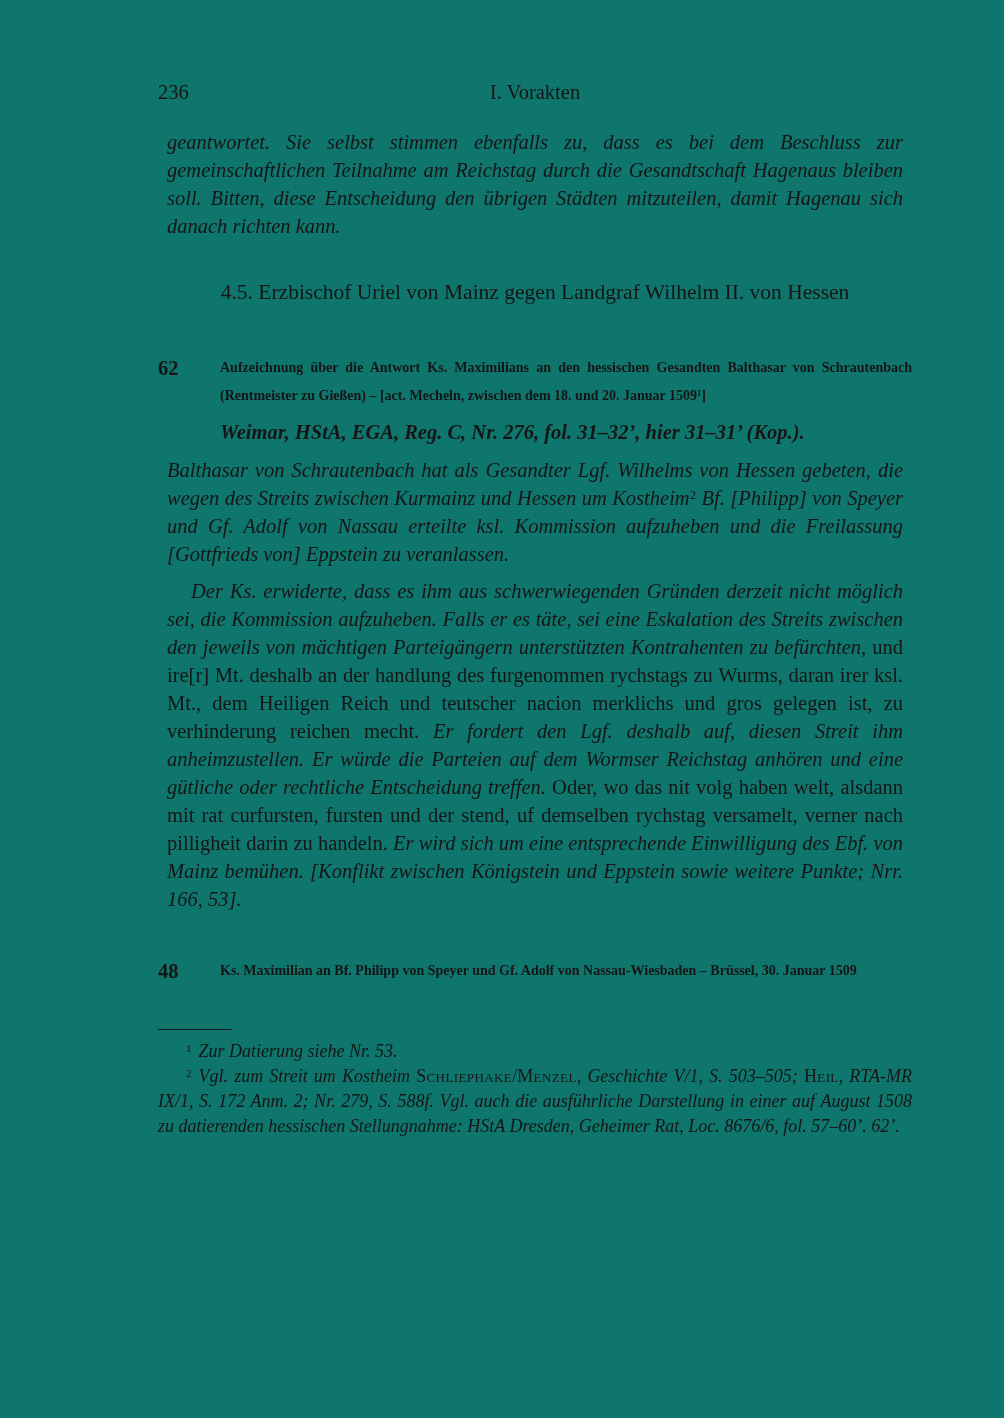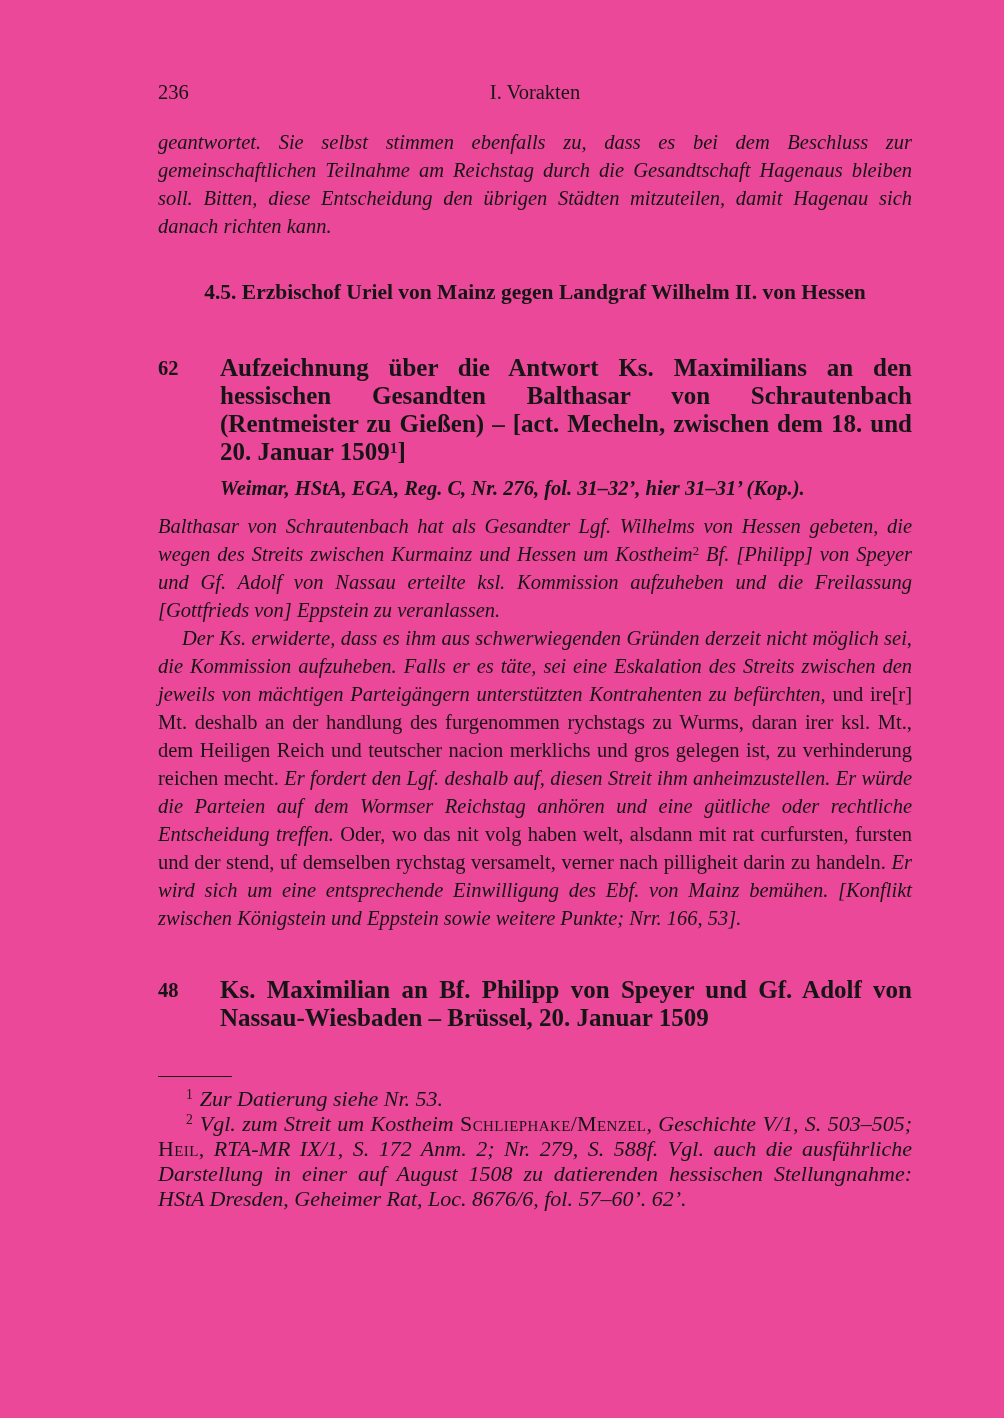"236" .page { background: #ec4899 -> #0f766e }
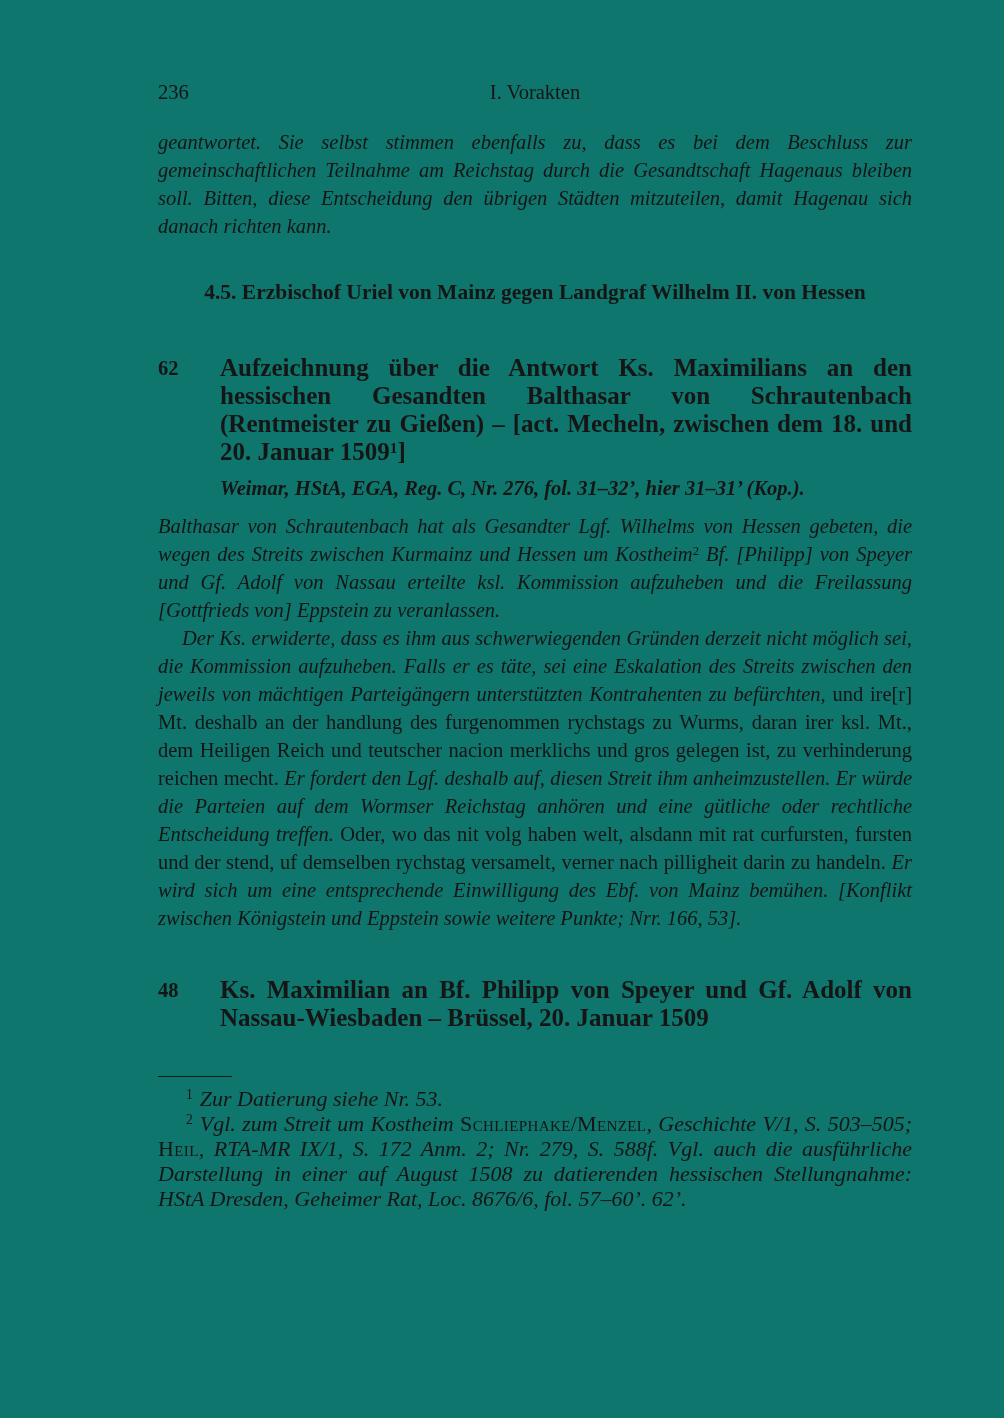"geantwortet. Sie selbst stimmen" .para { margin: 0 -> 9px }
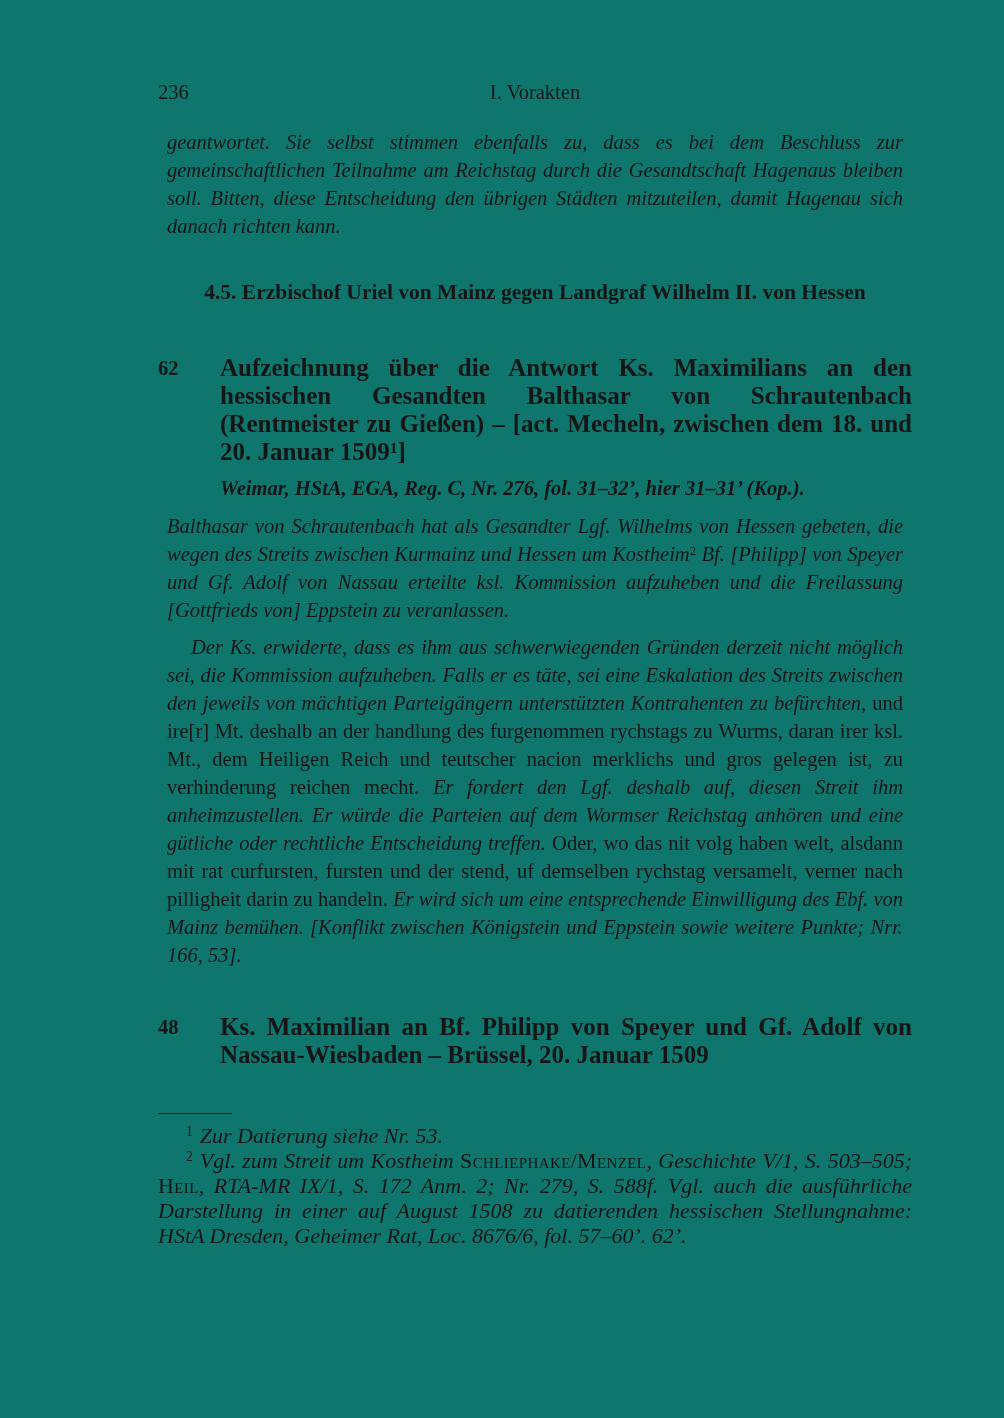"4.5. Erzbischof Uriel von Mainz" .section-heading { font-weight: 700 -> 400 }
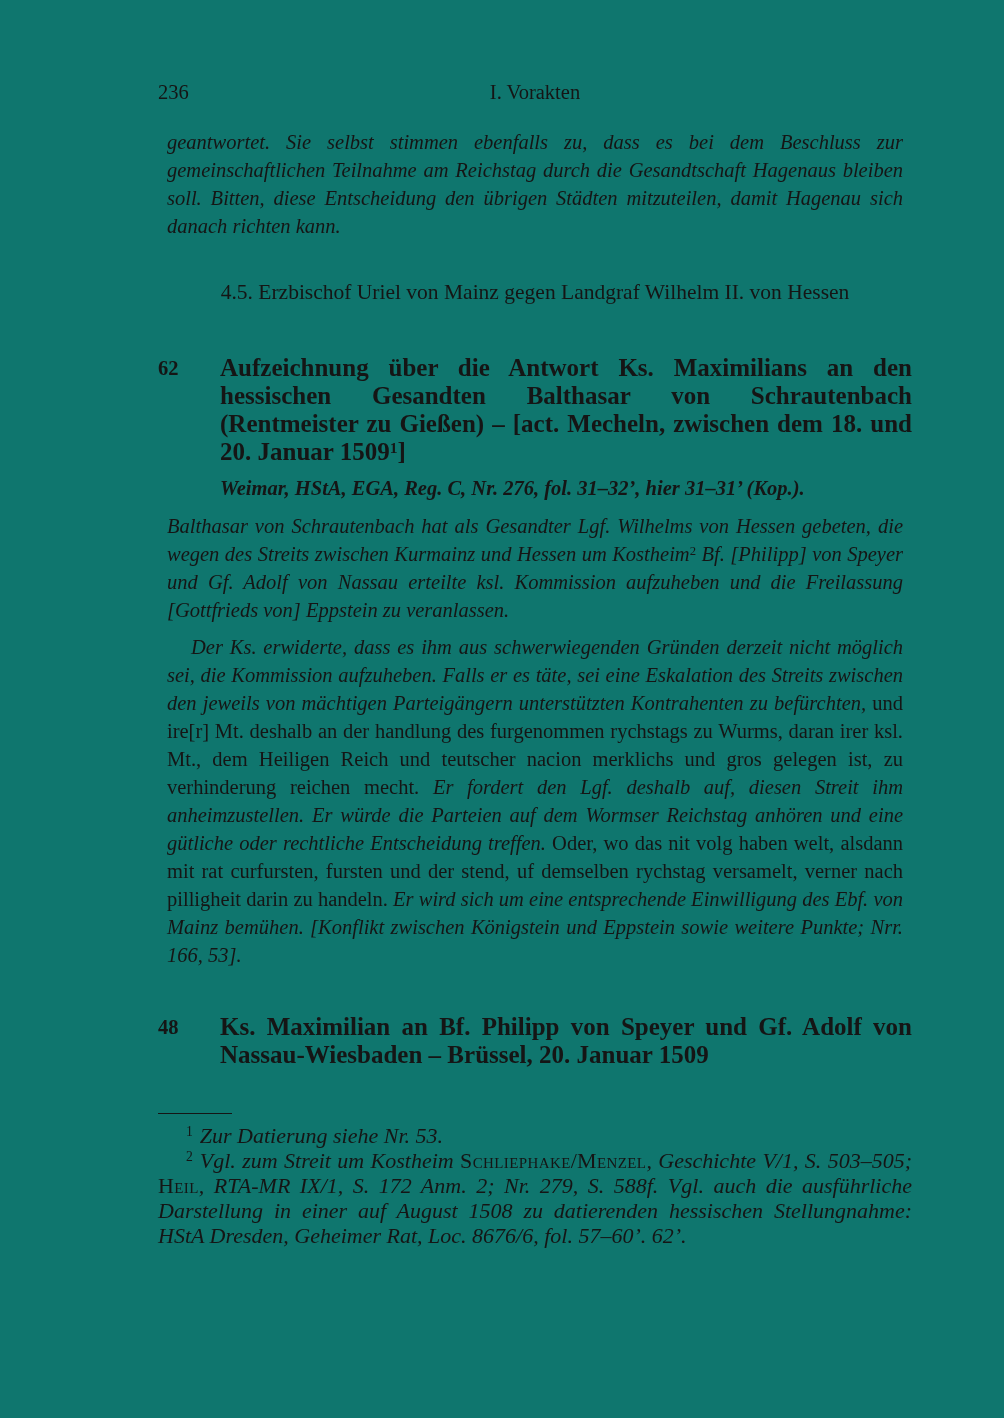"Aufzeichnung über die Antwort Ks." .entry-title { font-size: 25px -> 14px }
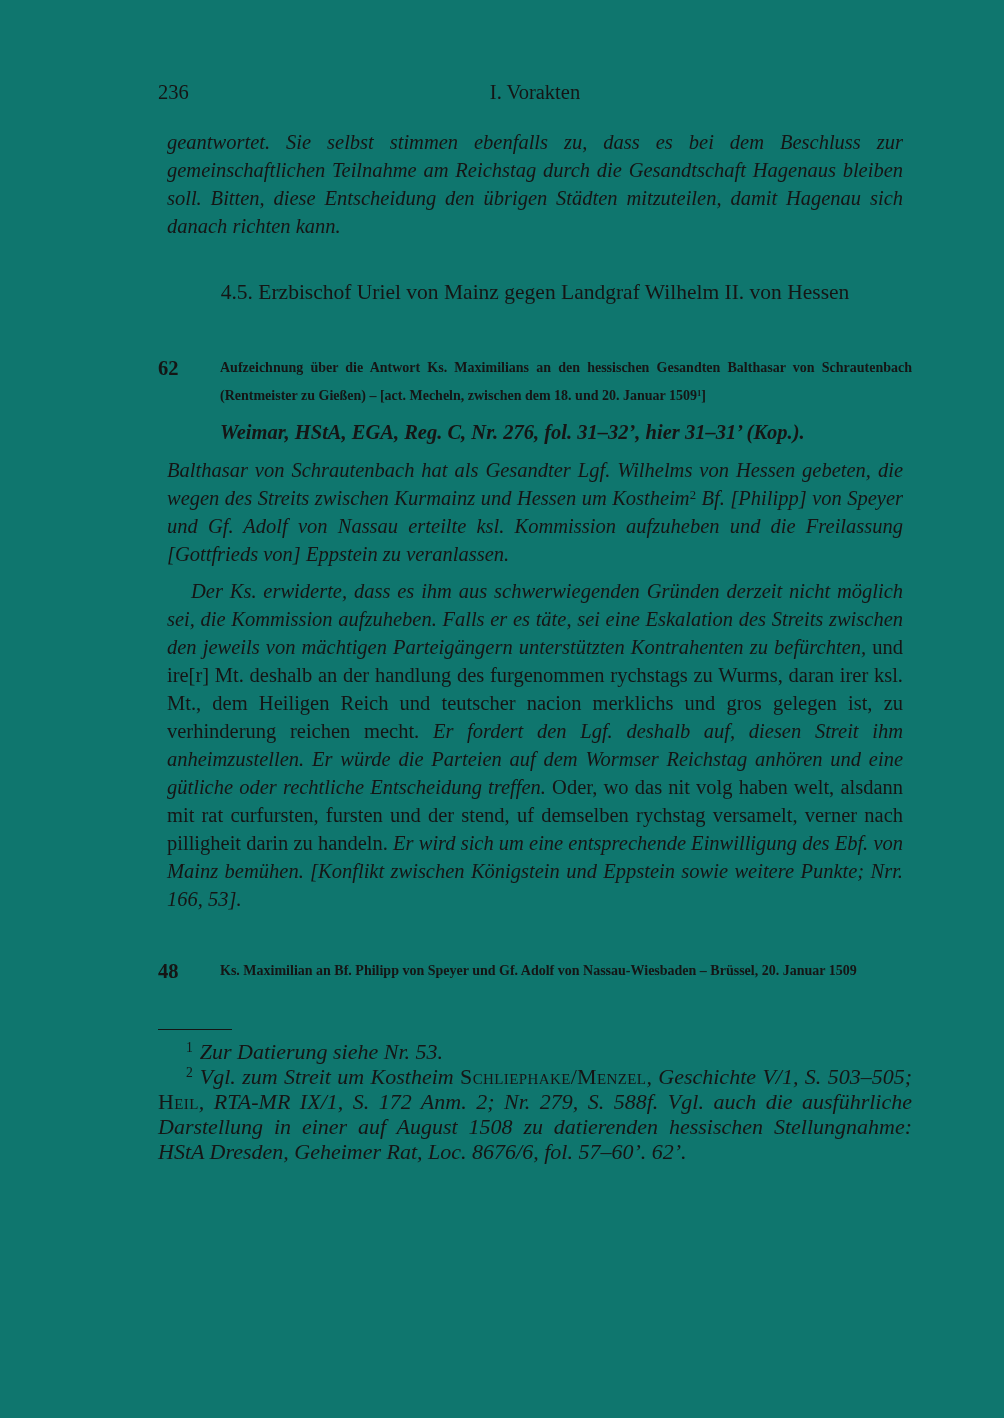"Ks. Maximilian an Bf. Philipp" span.run-roman { text: 20 -> 30 }
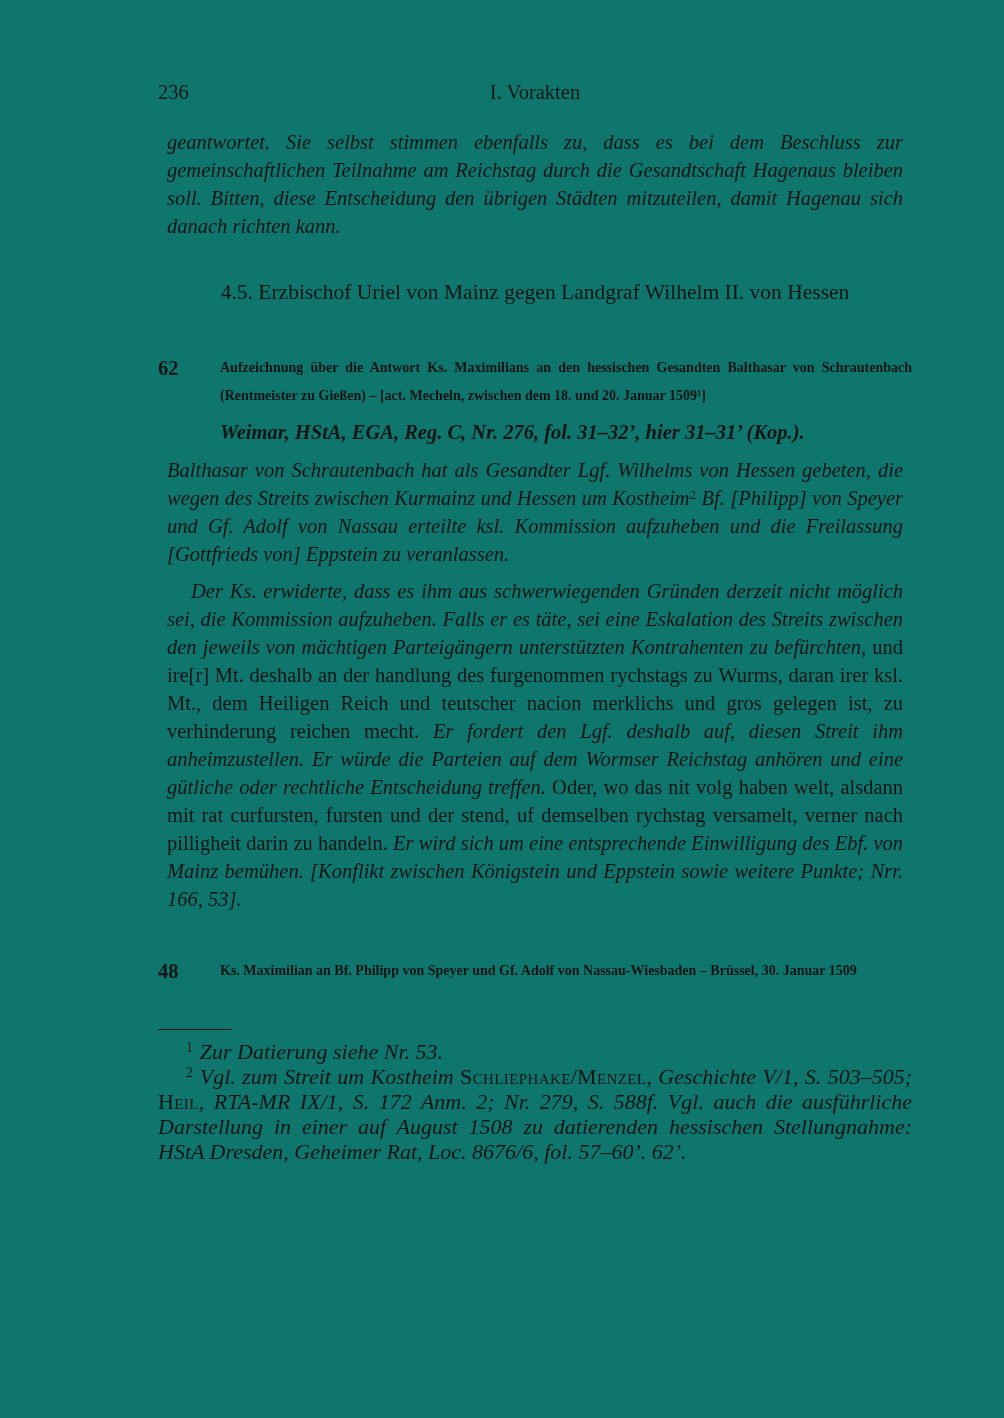"1 Zur Datierung siehe Nr." .footnotes { font-size: 22px -> 18px }
